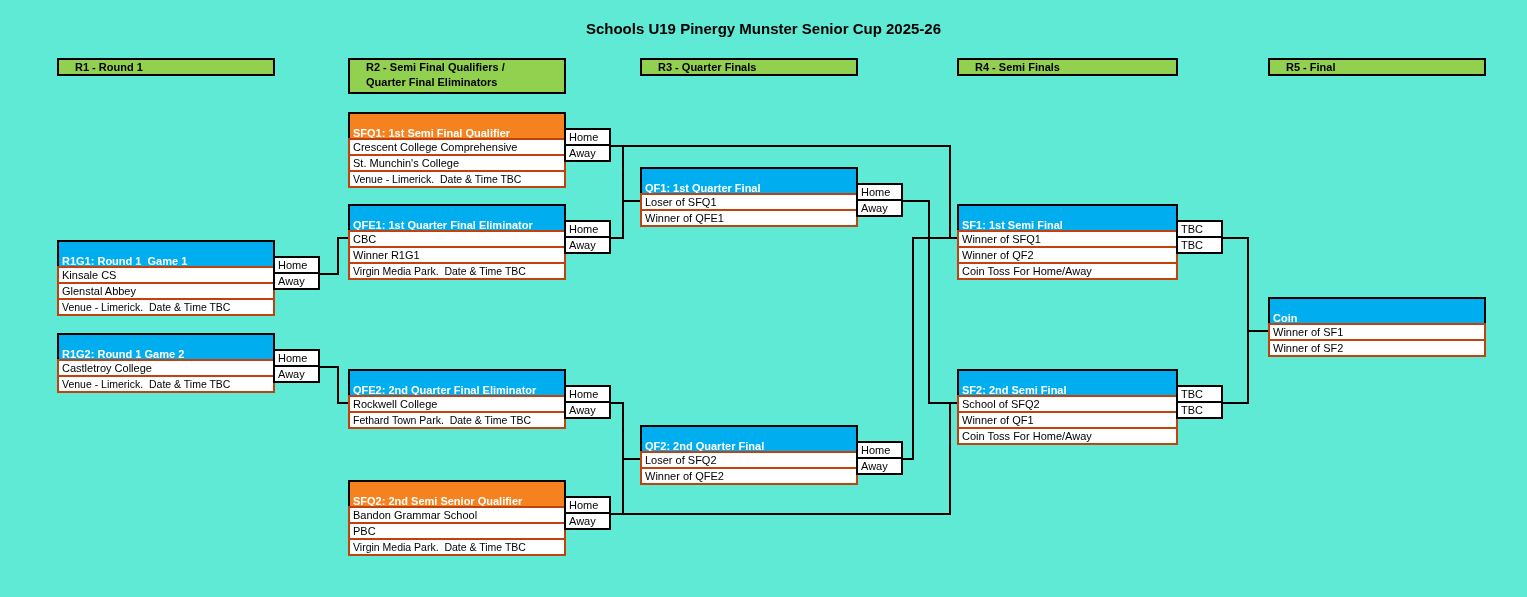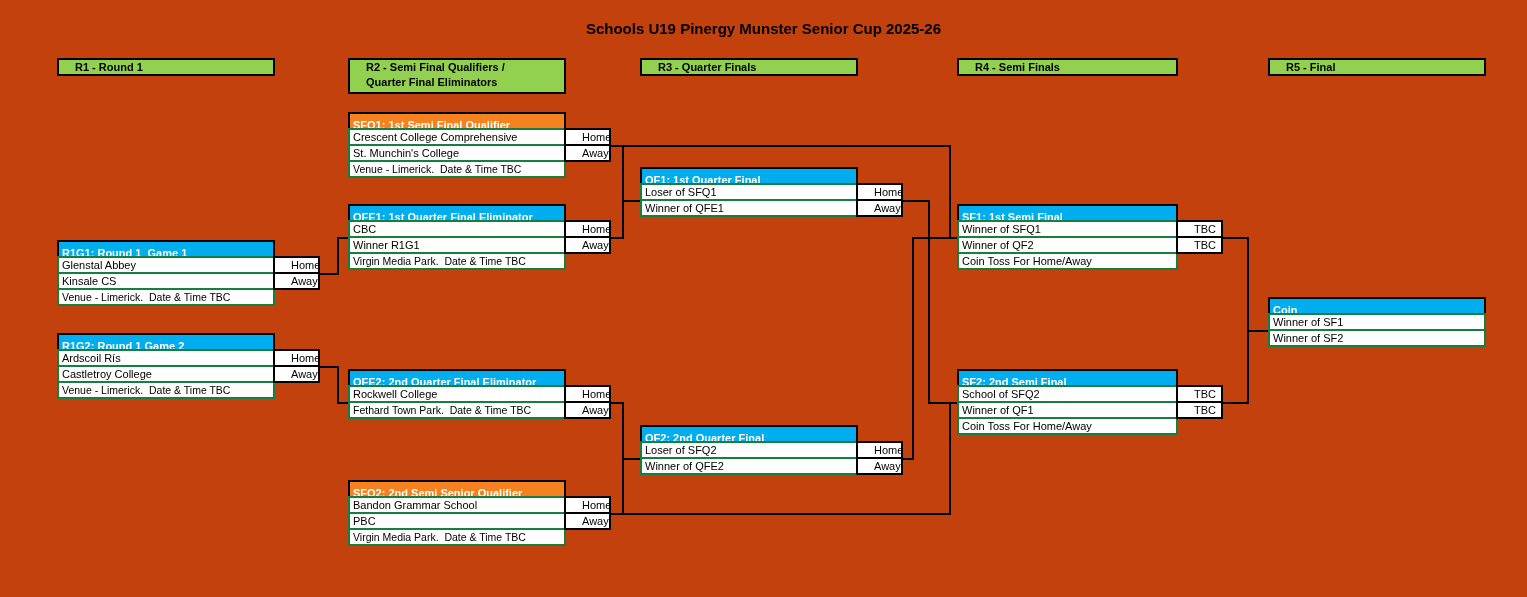"Schools U19 Pinergy Munster Senior" #stage { background: #c2410c -> #5eead4 }
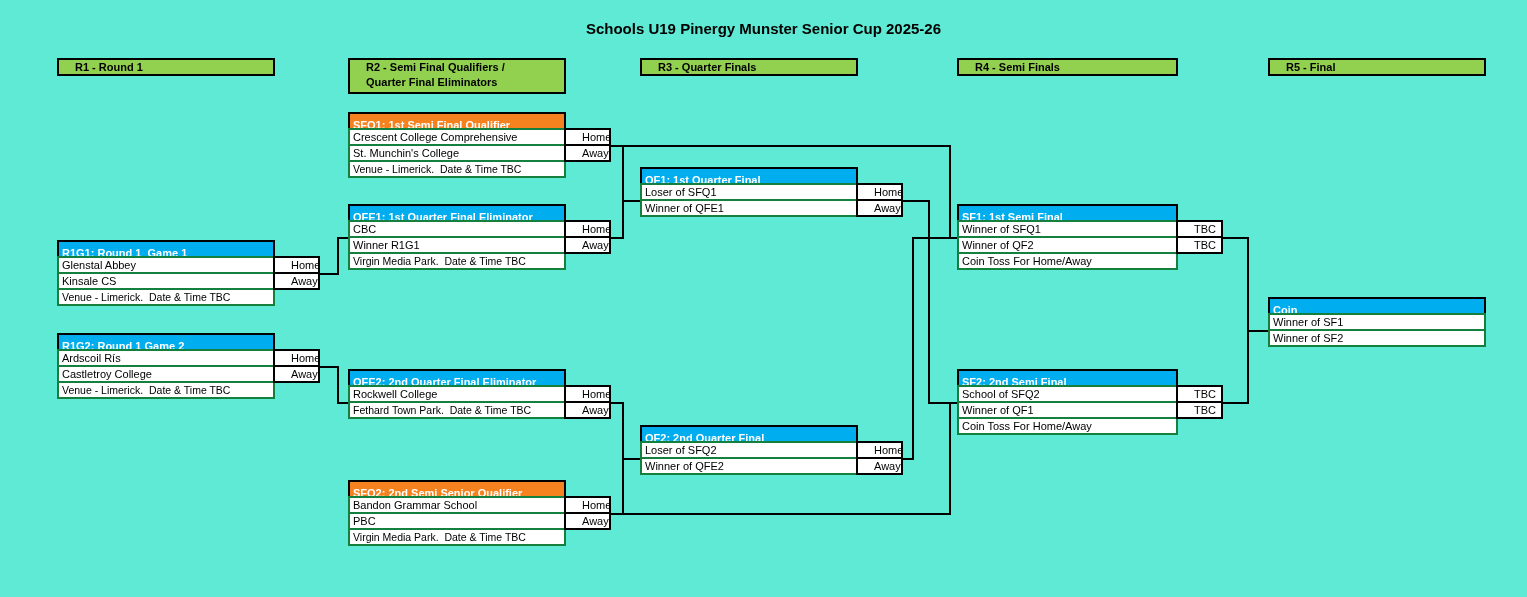"SFQ1: 1st Semi Final Qualifier" .mhdr { padding: 4px 3px -> 12px 3px }
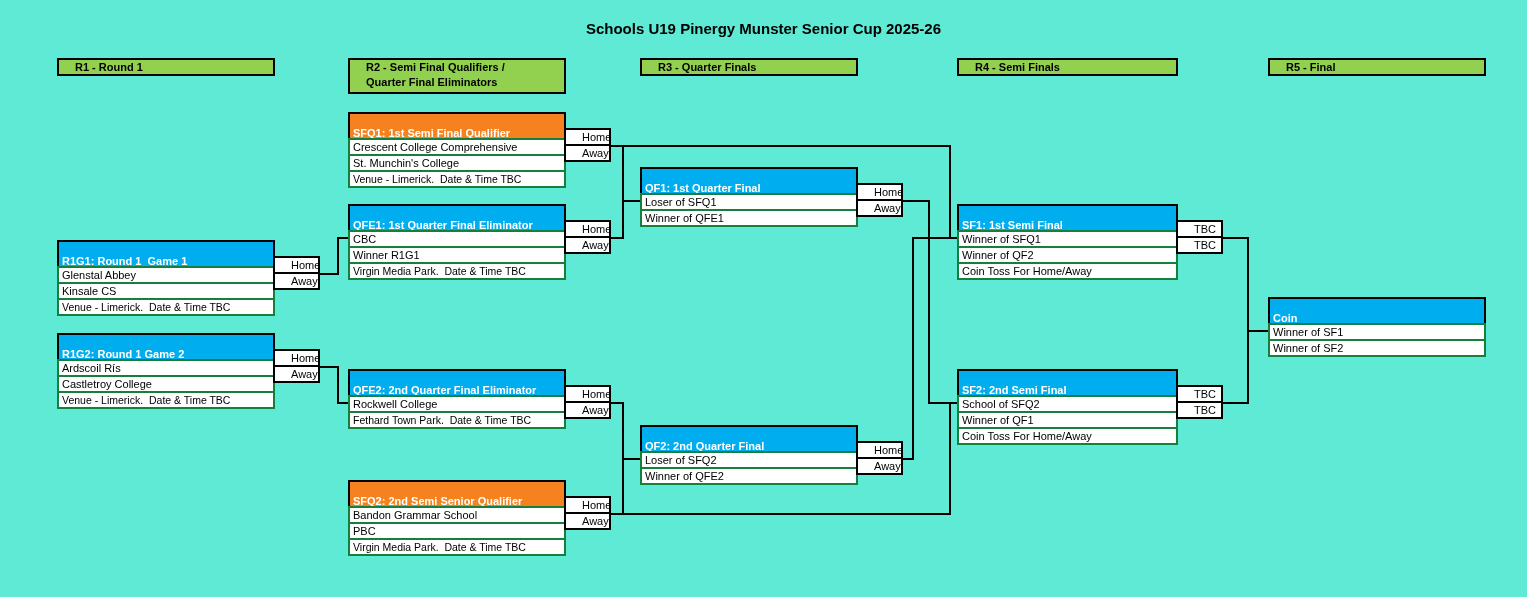"Home" .scell { padding: 0 16px -> 0 3px }
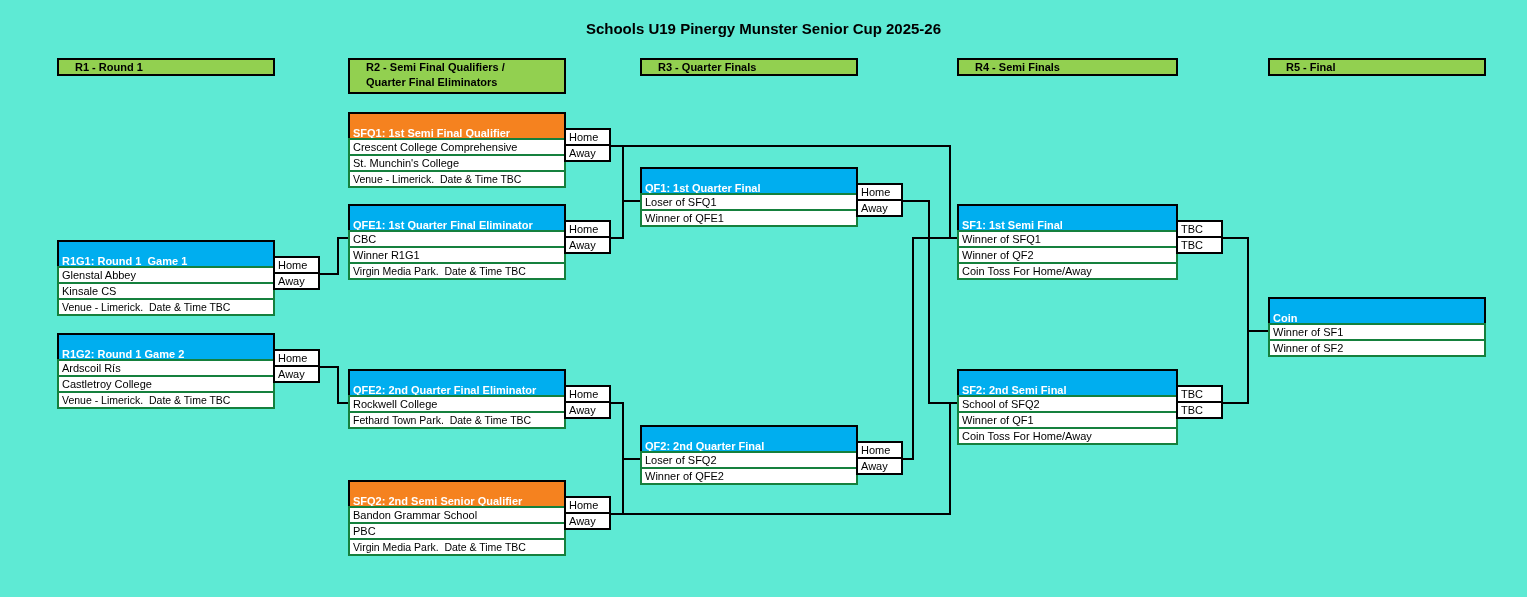"Crescent College Comprehensive" .mrow { border: 2px solid #15803d -> 2px solid #c2410c }
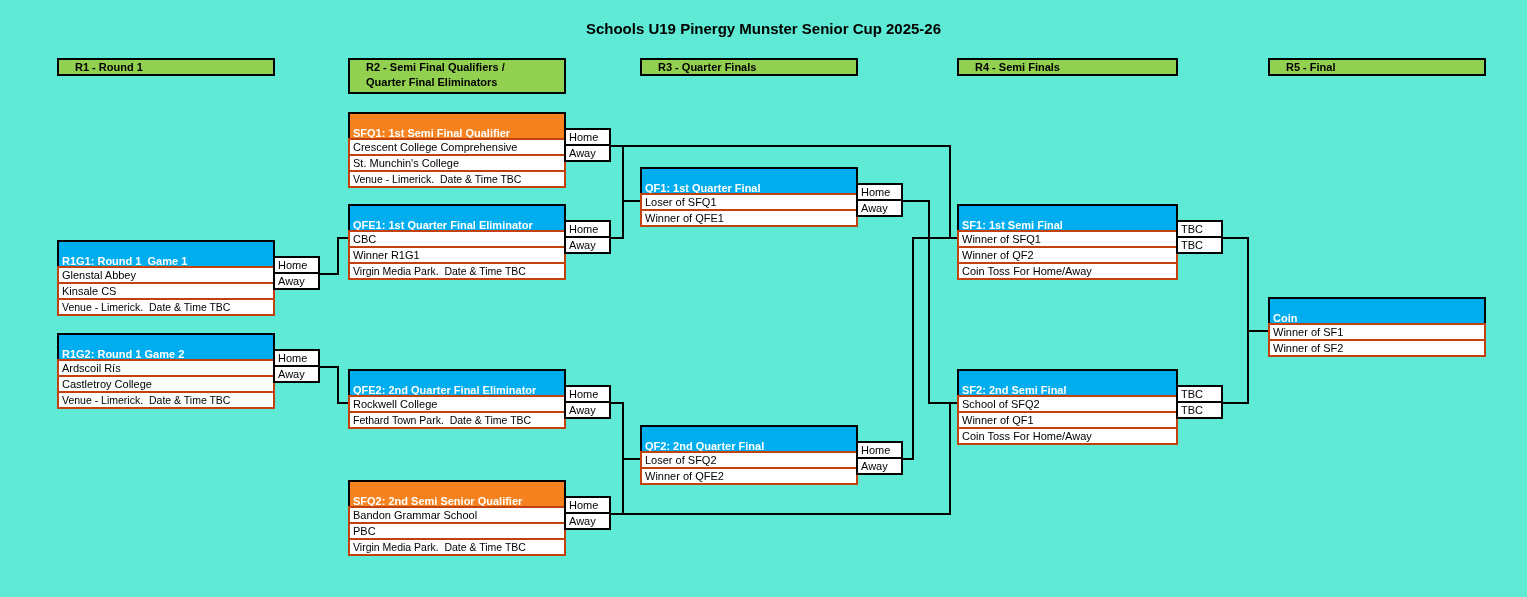"Glenstal Abbey" div.mrow { order: before "Kinsale CS" -> after "Kinsale CS" }
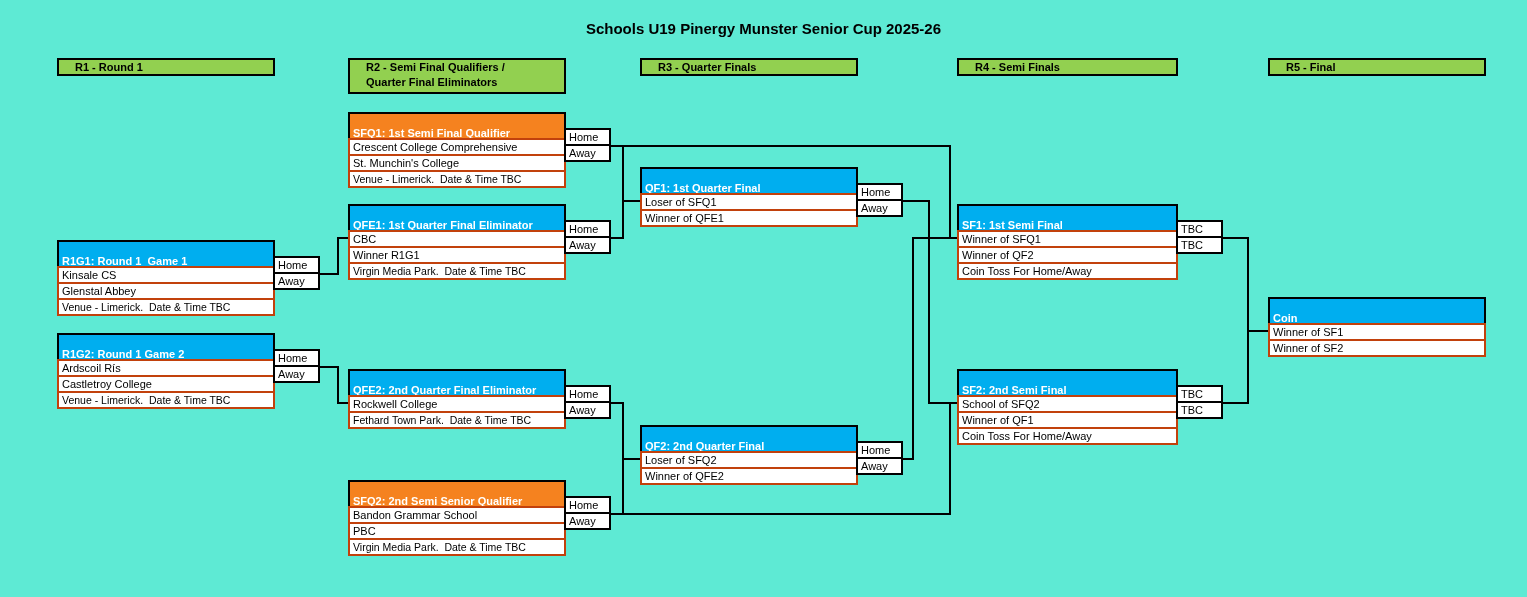"Ardscoil Rís" div.mrow { html: <div>Ardscoil Rís</div> -> none }
